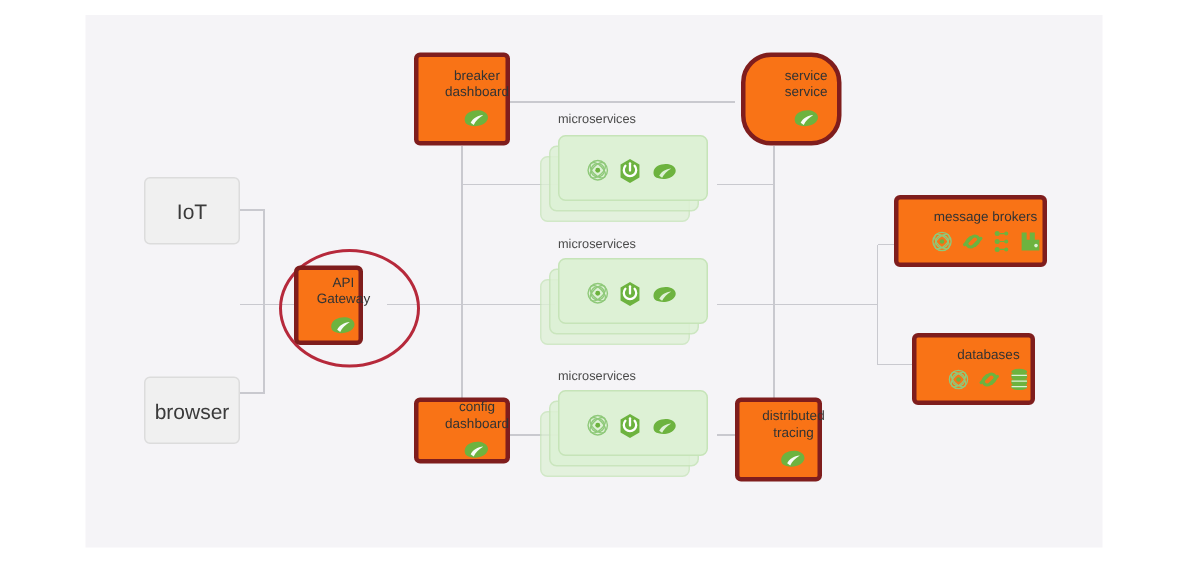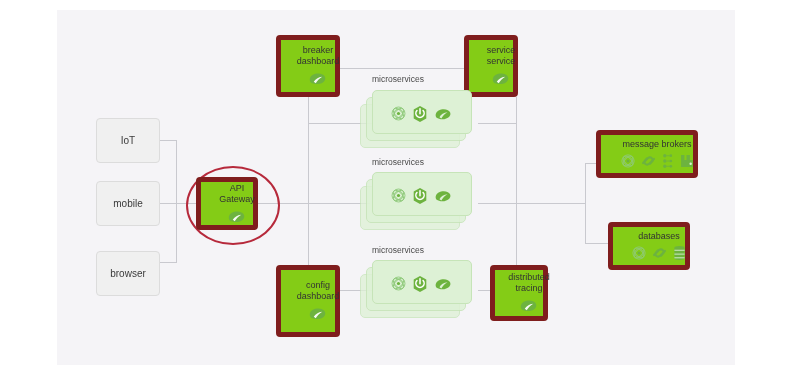"breaker" .green { background: #84cc16 -> #f97316; border: 5px solid #7f1d1d -> 3px solid #7f1d1d }
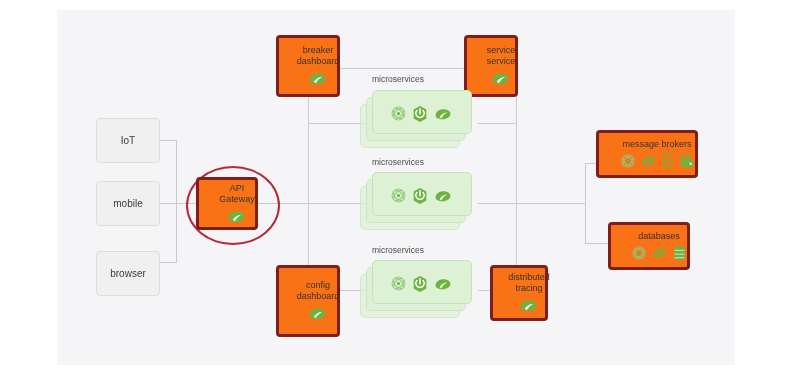"service" div.node { border-radius: none -> 20px; left: 464px -> 494px; width: 54px -> 67px }
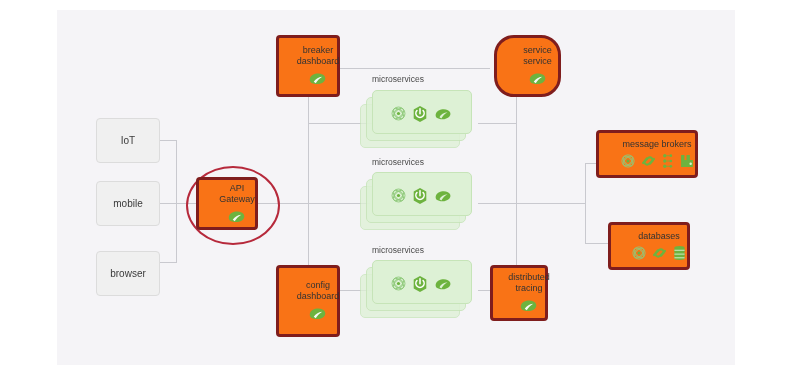"IoT" .gray .lbl { font-size: 10px -> 14px }
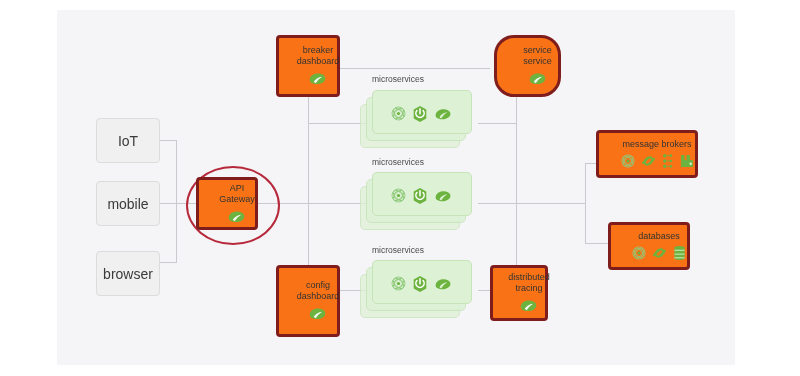"API" div.node { width: 62px -> 46px }
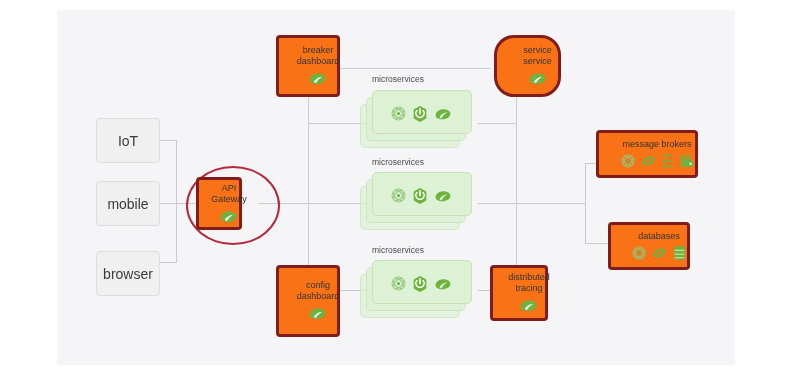"mobile" div.node { html: <div> <span>mobile</span> </div> -> none }
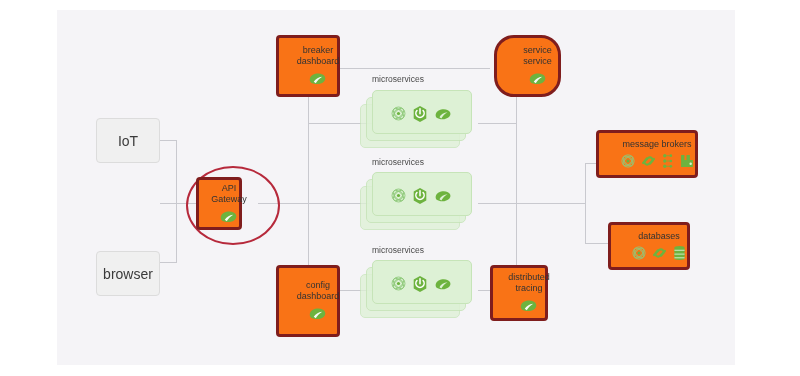"config" div.node { height: 72px -> 44px }
